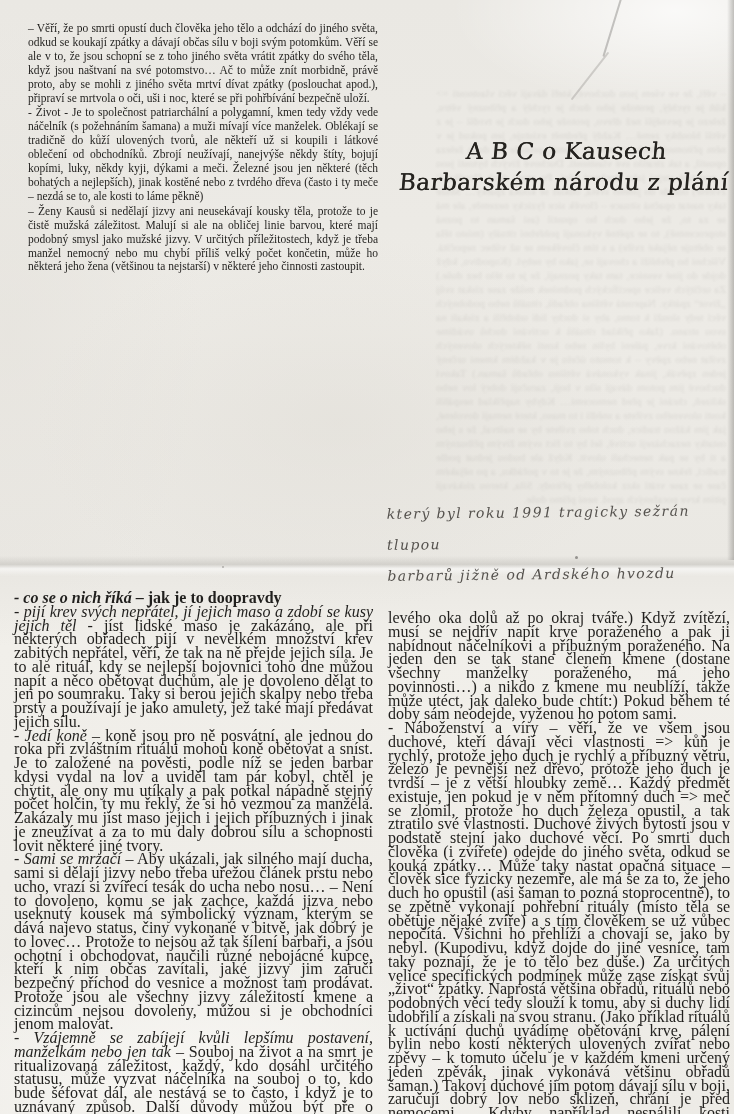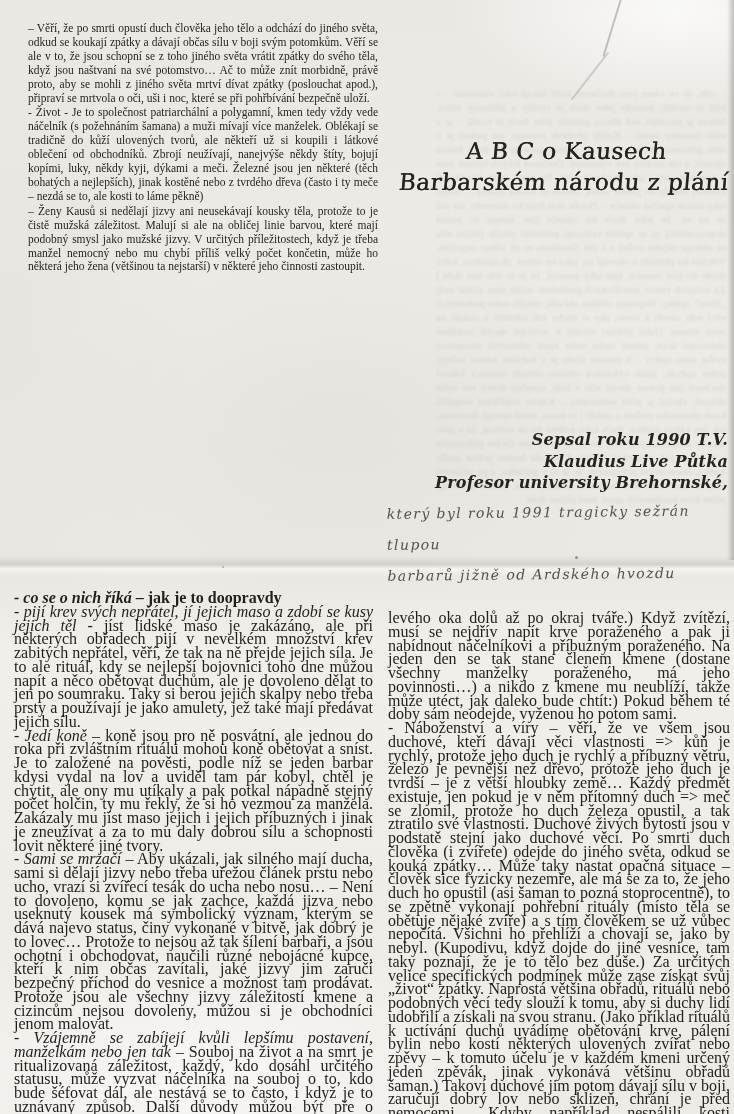"Sepsal roku 1990 T.V." div.colophon { html: <div> <div>Sepsal roku 1990 T.V.</div> <div>Klaudius Live Půtka</div> <div>Profesor university Brehornské,</div> </div> -> none }
